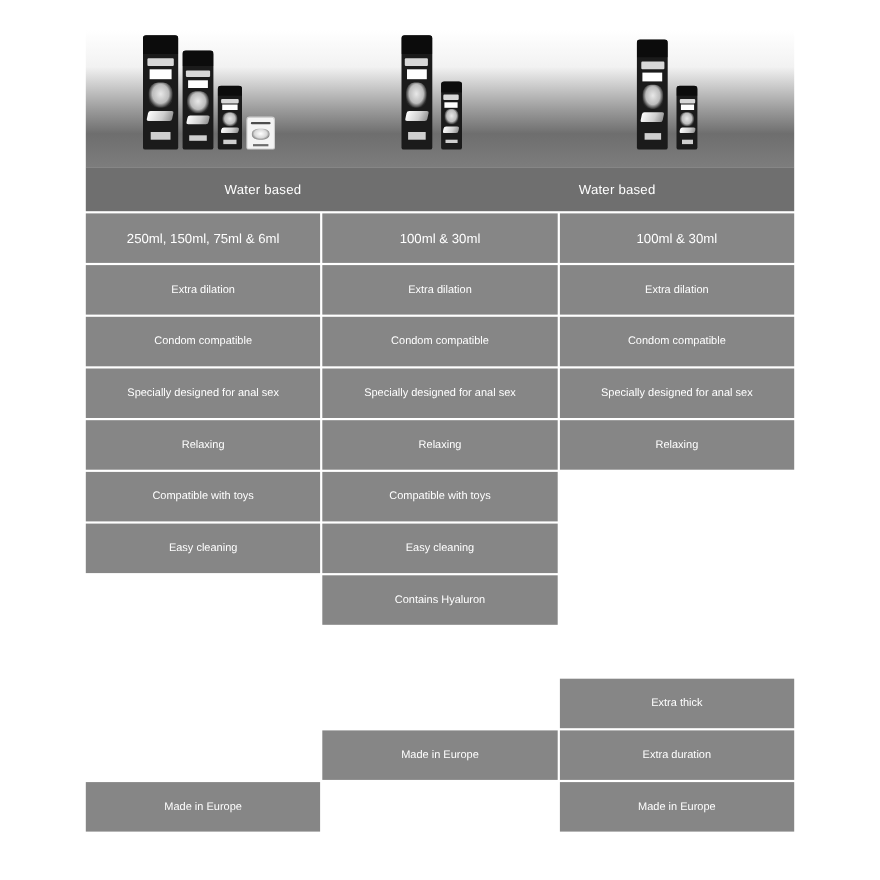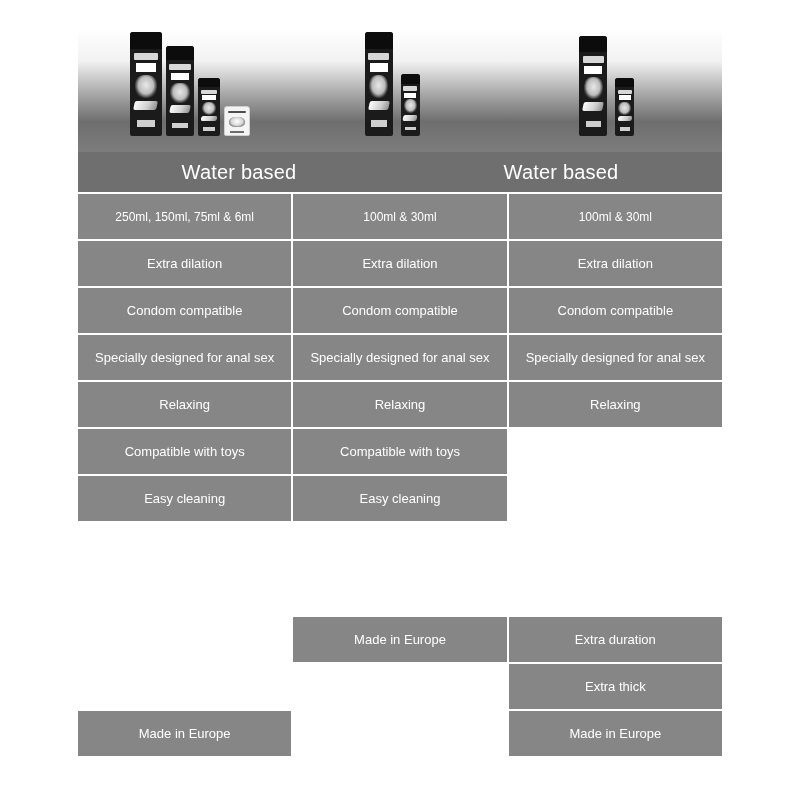"Water based" .header-cell { font-size: 20px -> 12px }
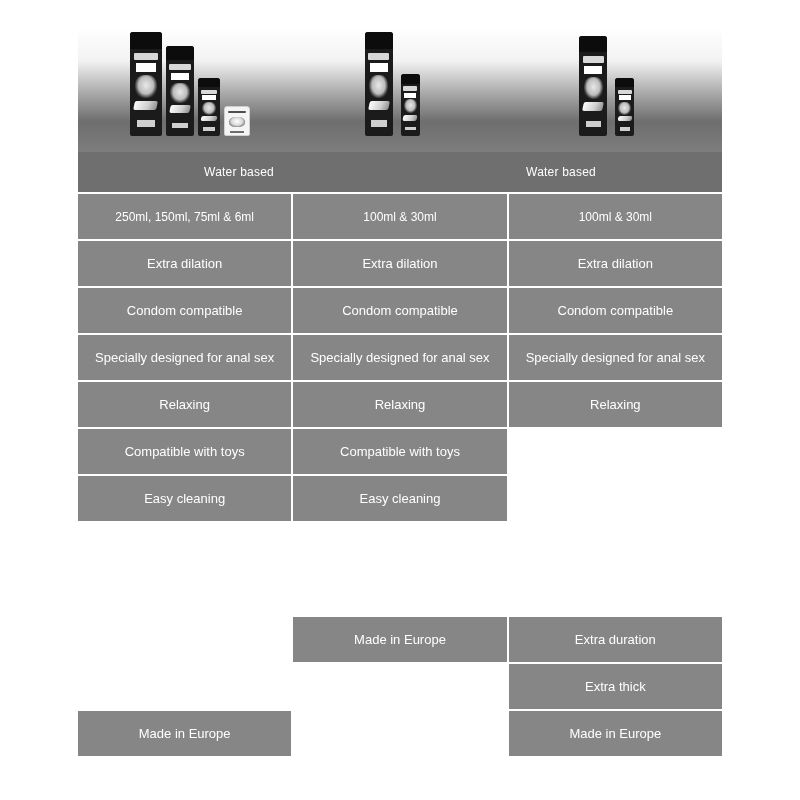"Extra dilation" .cell { font-size: 13px -> 10px }
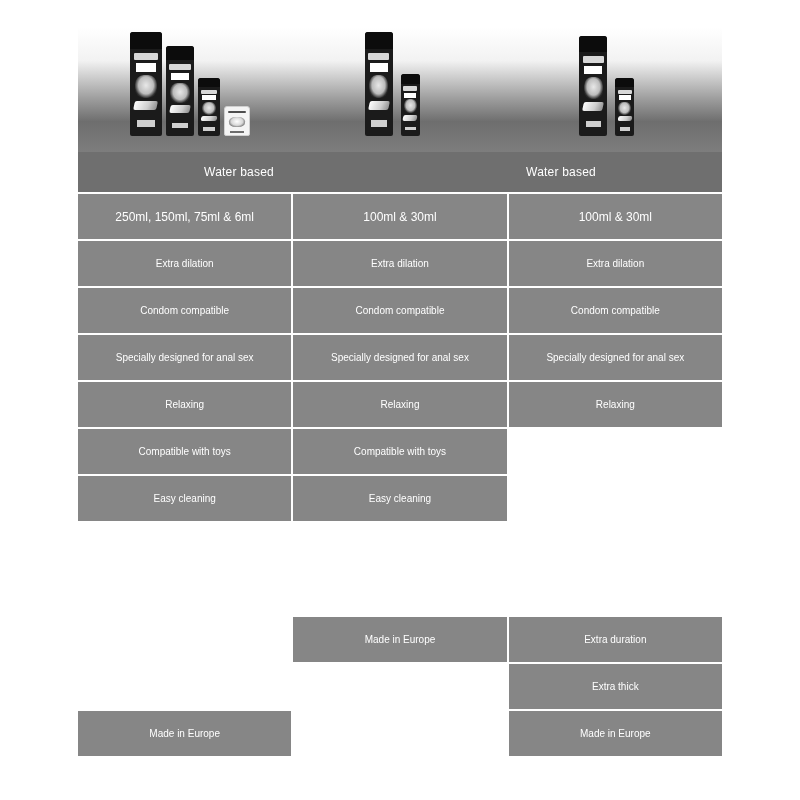"Contains Hyaluron" div.cell { html: none -> <div>Contains Hyaluron</div> }
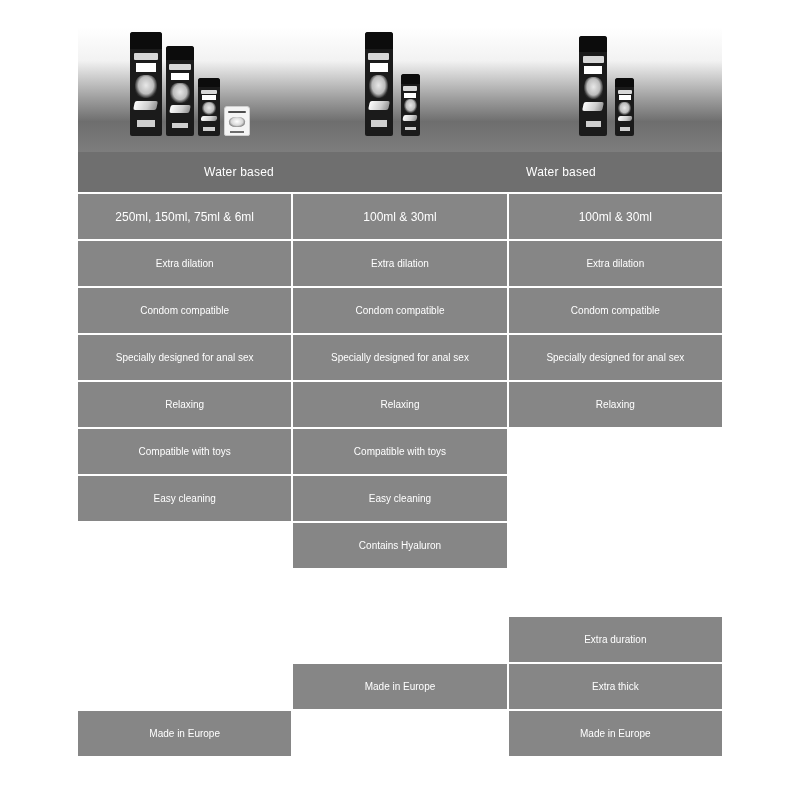"Extra duration" div.cell { order: before "Extra thick" -> after "Extra thick" }
